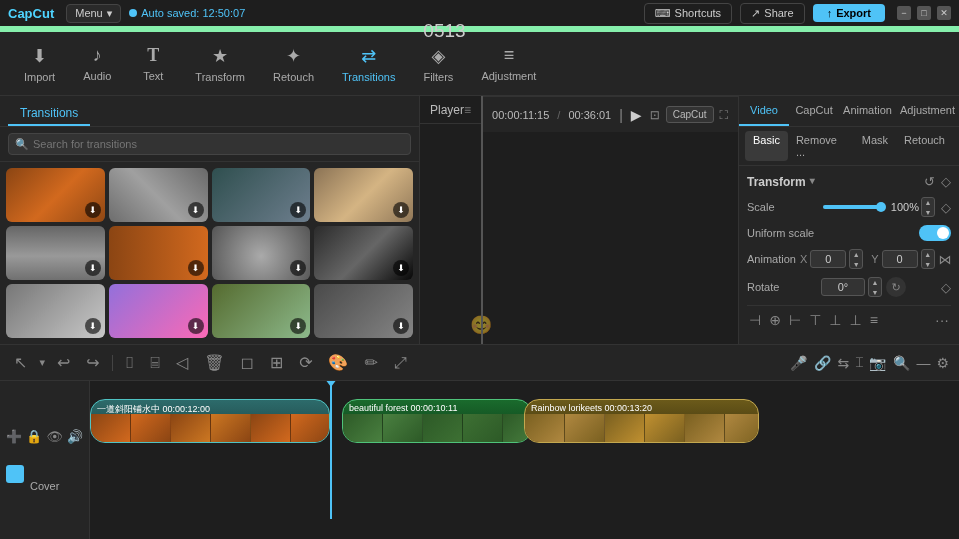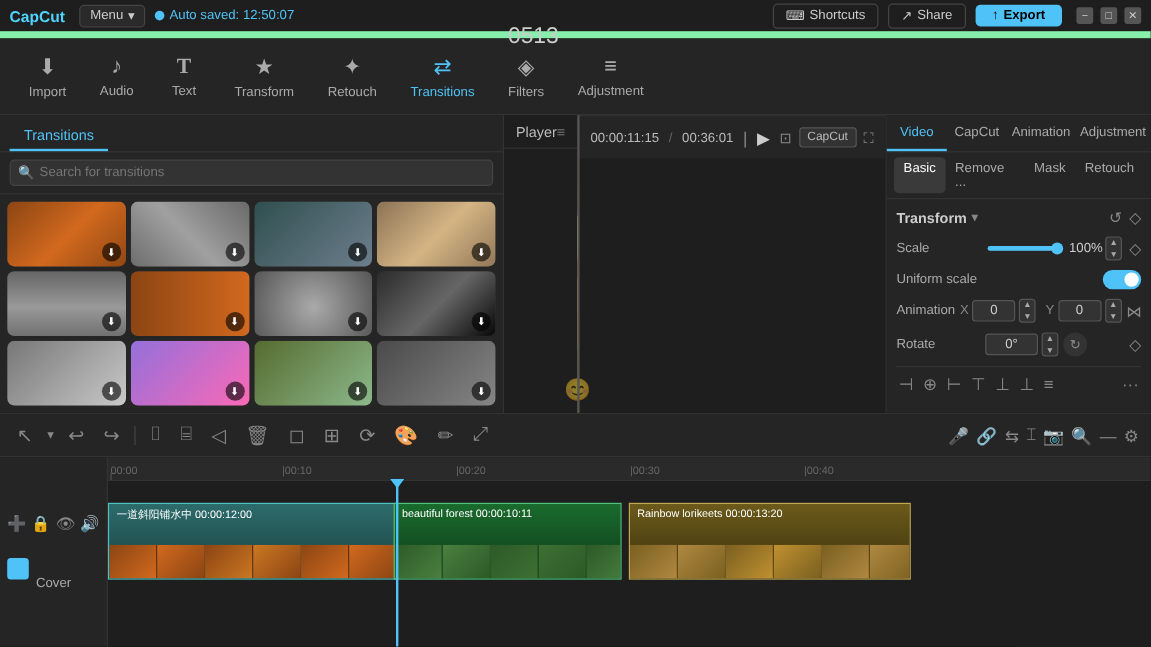"00:00" div.timeline-ruler { html: <div> <span>00:00</span> <span></span> <span>|00:10</span> <span>|00:20</span> <span>|00:30</span> <span>|00:40</span> </div> -> none }
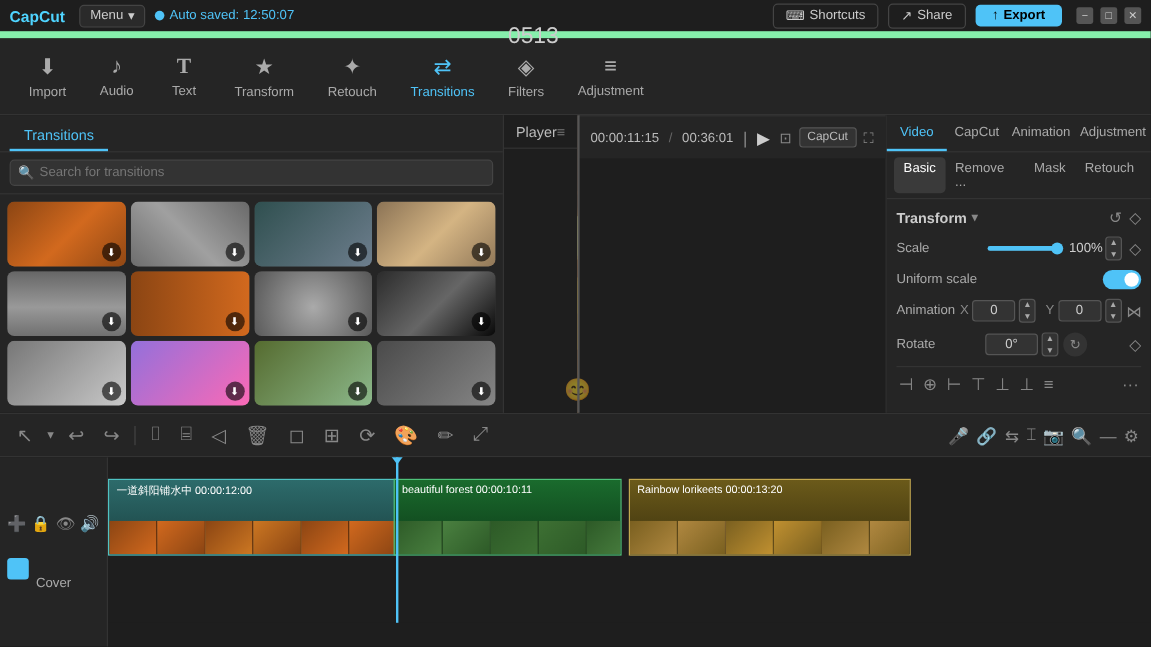"一道斜阳铺水中 00:00:12:00" .clip { border-radius: 0 -> 15px; height: 64px -> 44px }
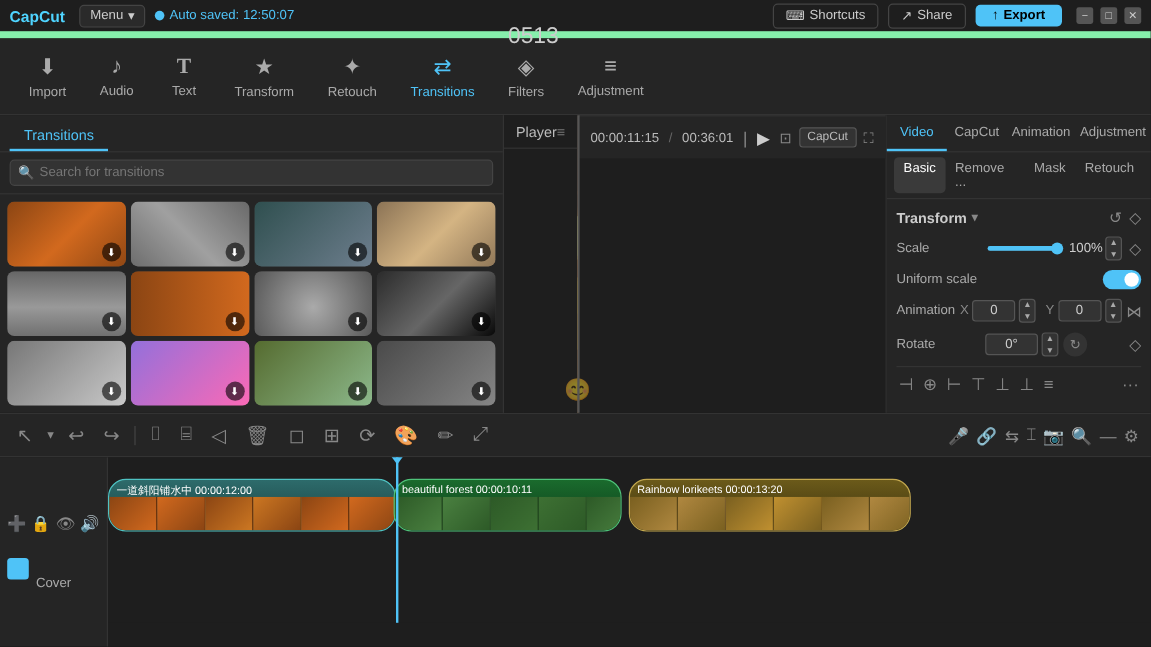"beautiful forest 00:00:10:11" .clip-2 { left: 238px -> 252px }
